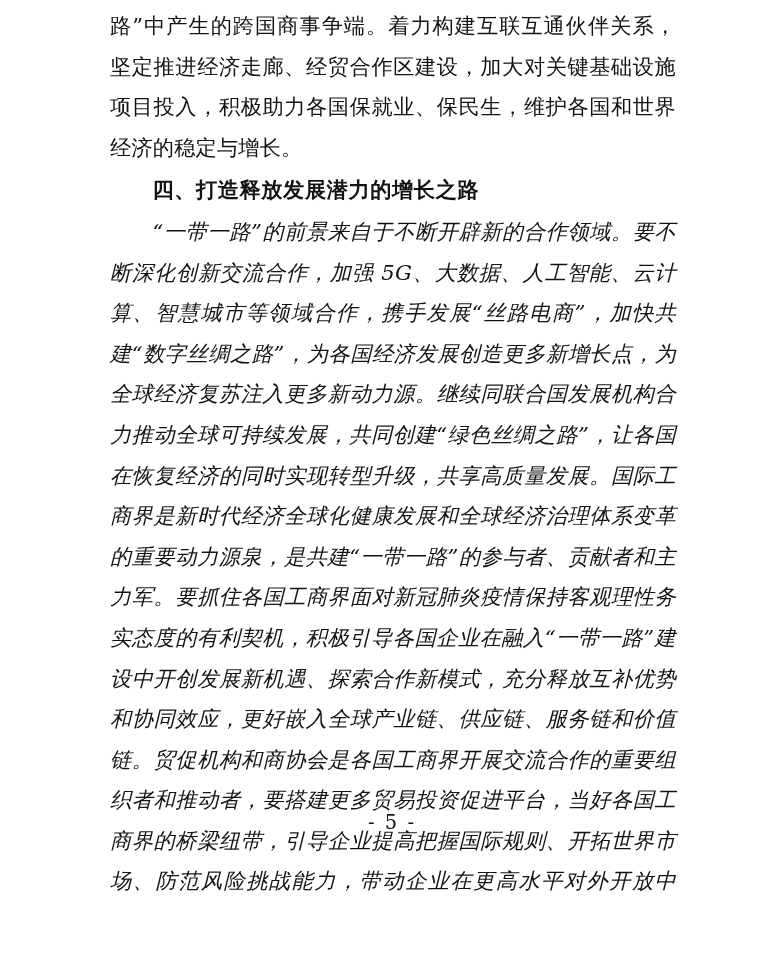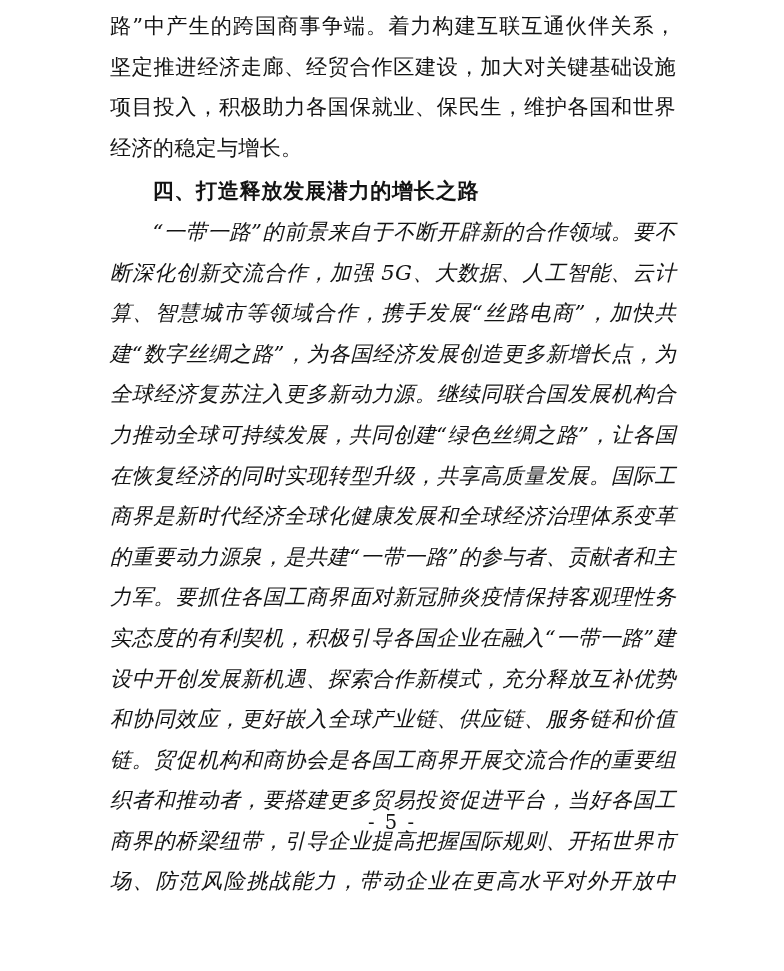"四、打造释放发展潜力的增长之路" .heading { font-family: Liberation Sans, sans-serif -> Liberation Mono, monospace }
